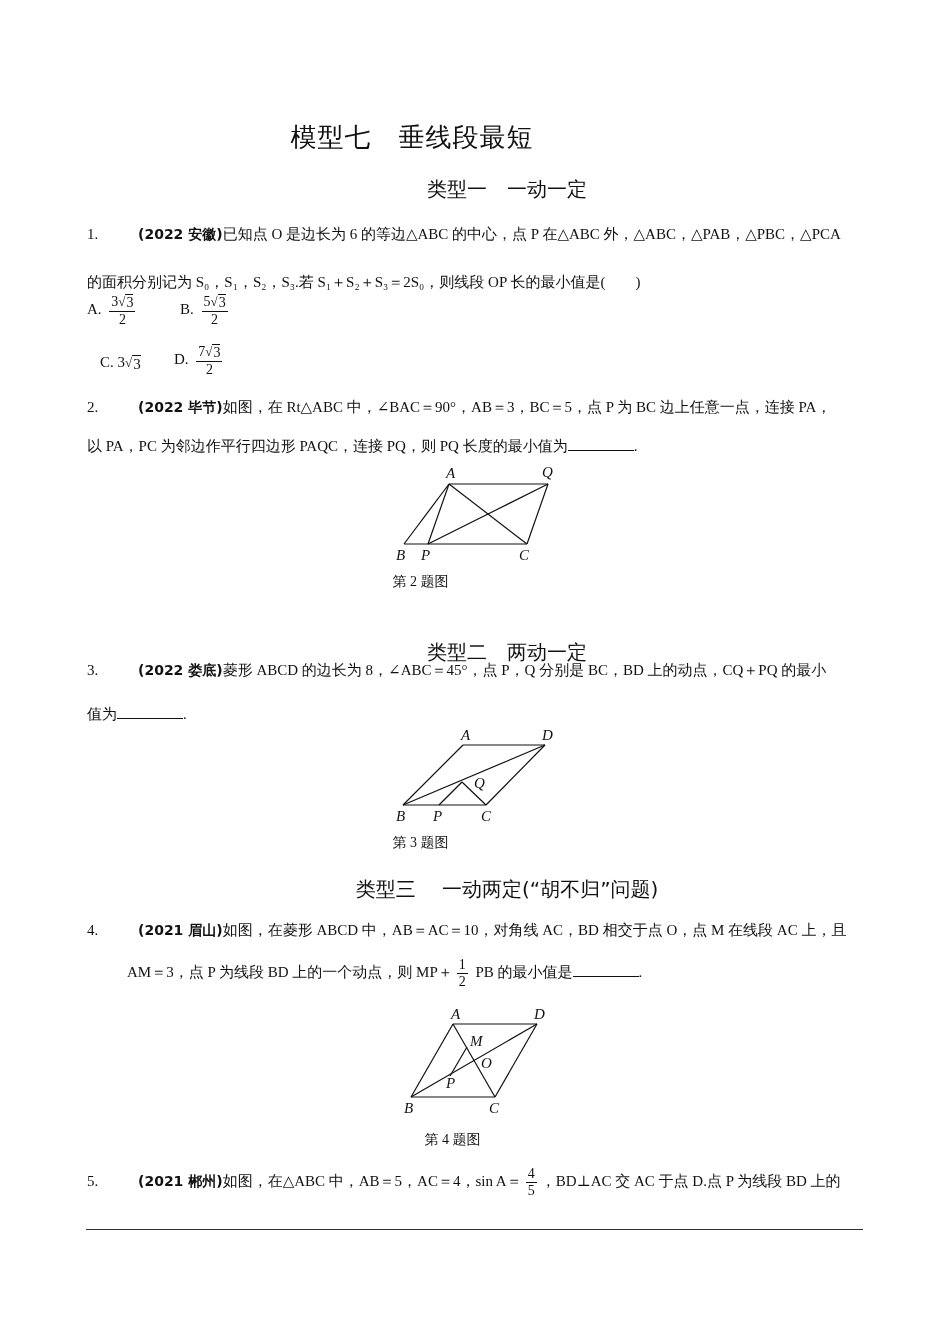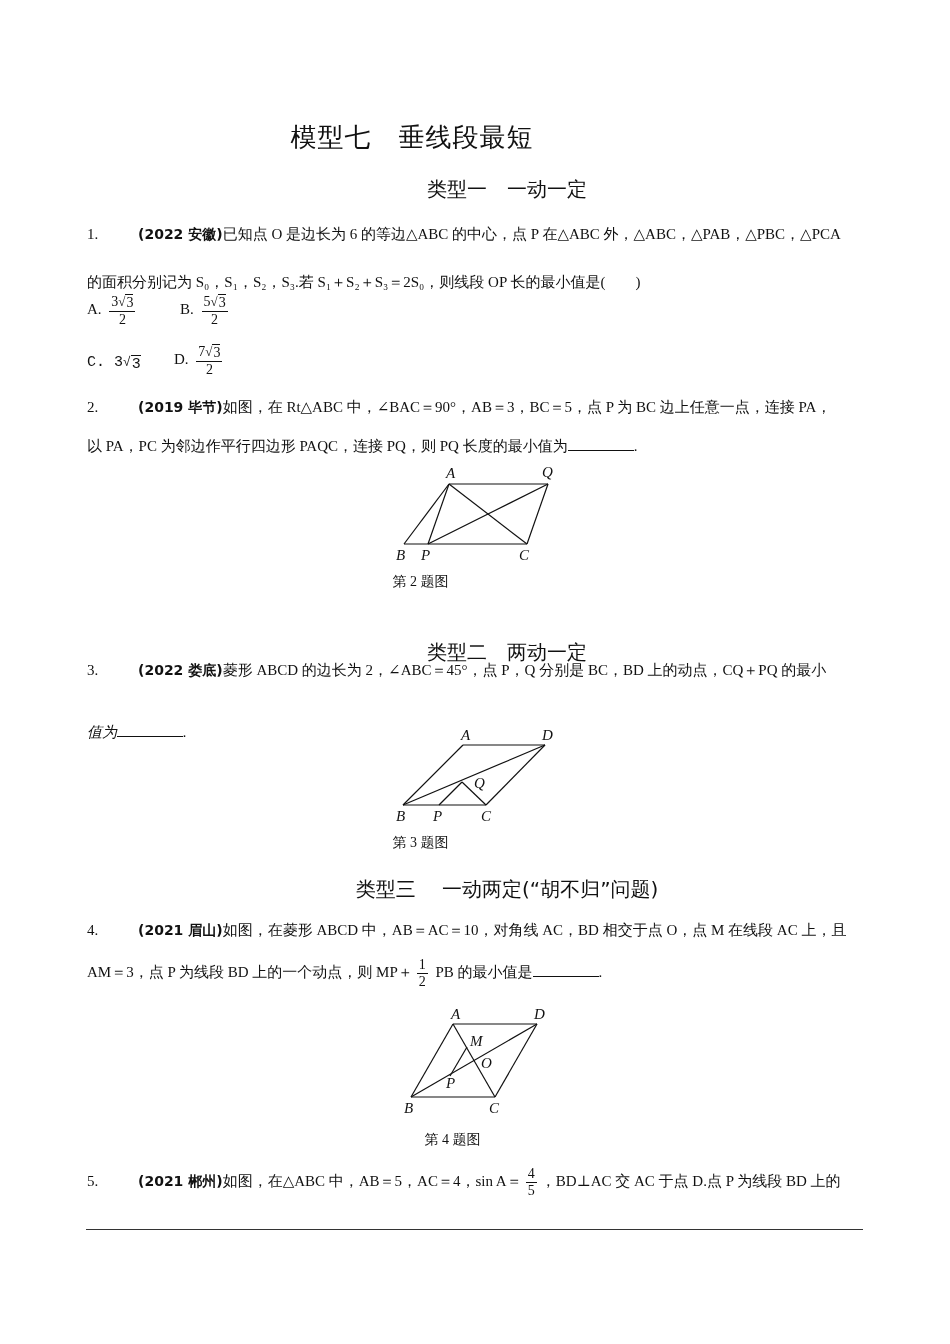"C. 3" div.abs { font-family: Liberation Mono, monospace -> none; left: 87px -> 100px }
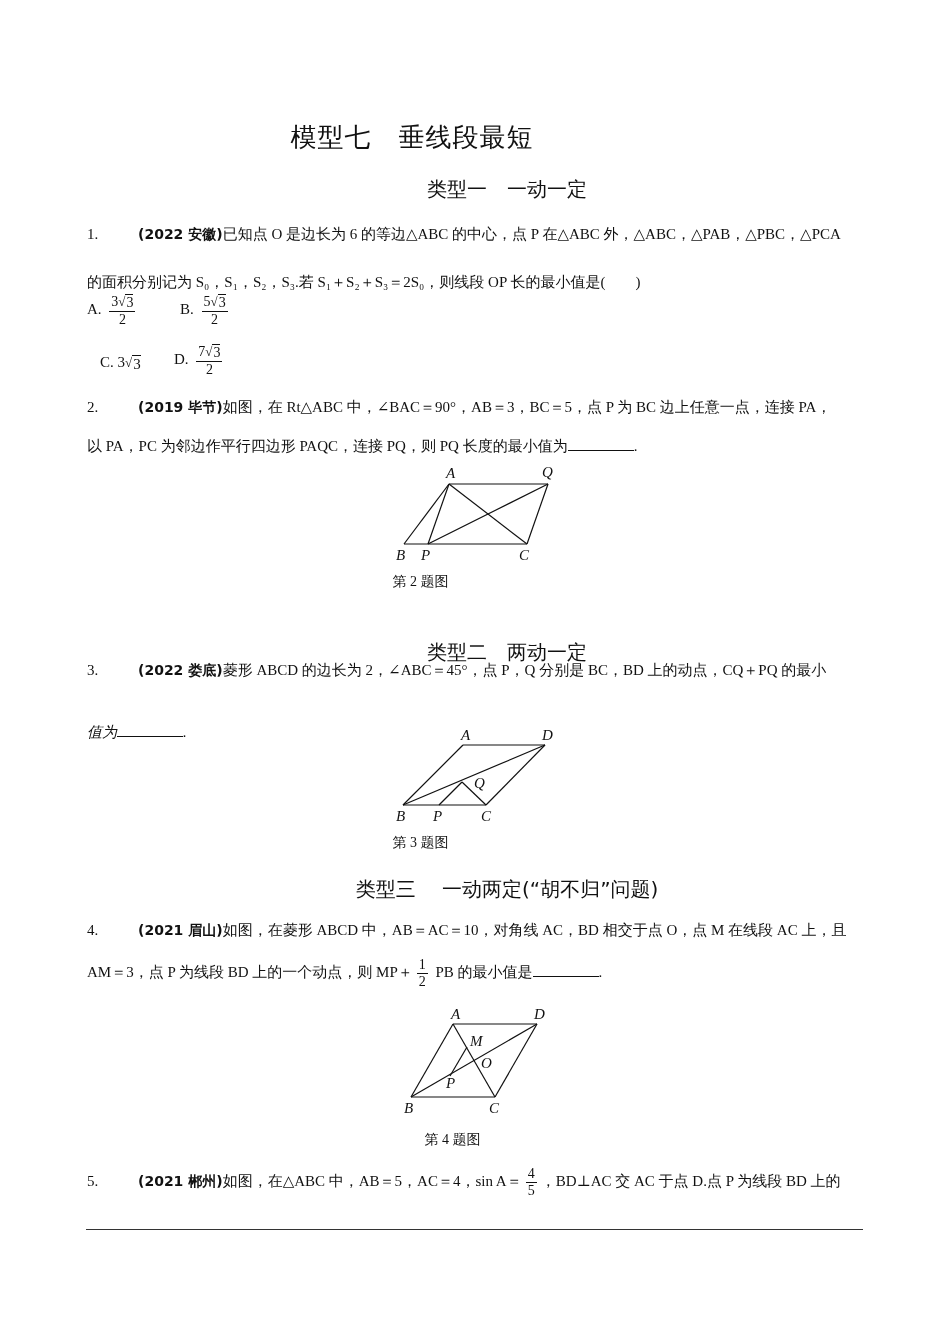"(2019 毕节)" span.bold { text: 2019 -> 2022 }
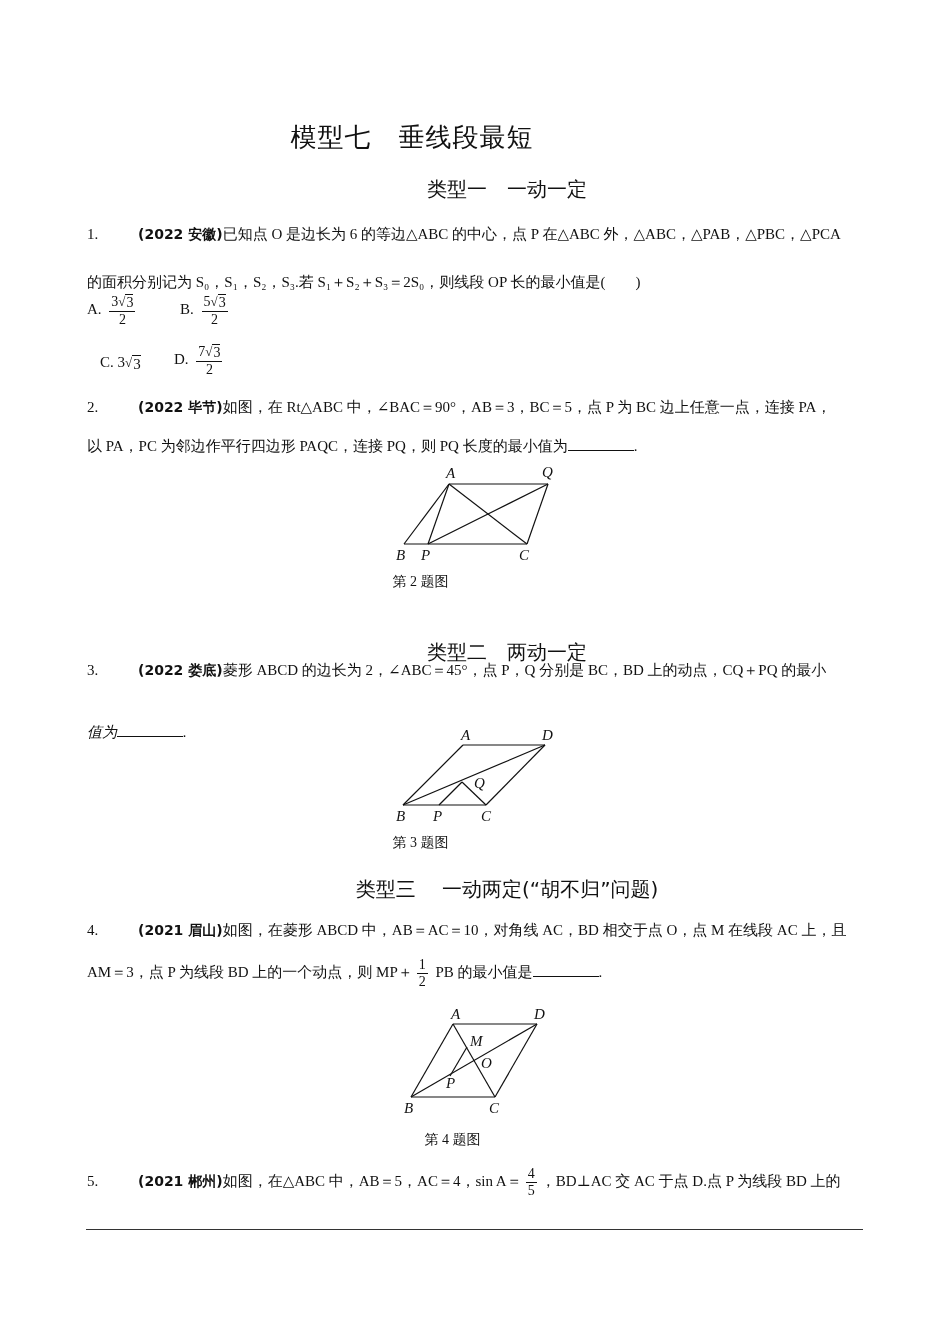"菱形 ABCD 的边长为 2，∠ABC＝45°，点 P，Q" span { text: 2 -> 8 }
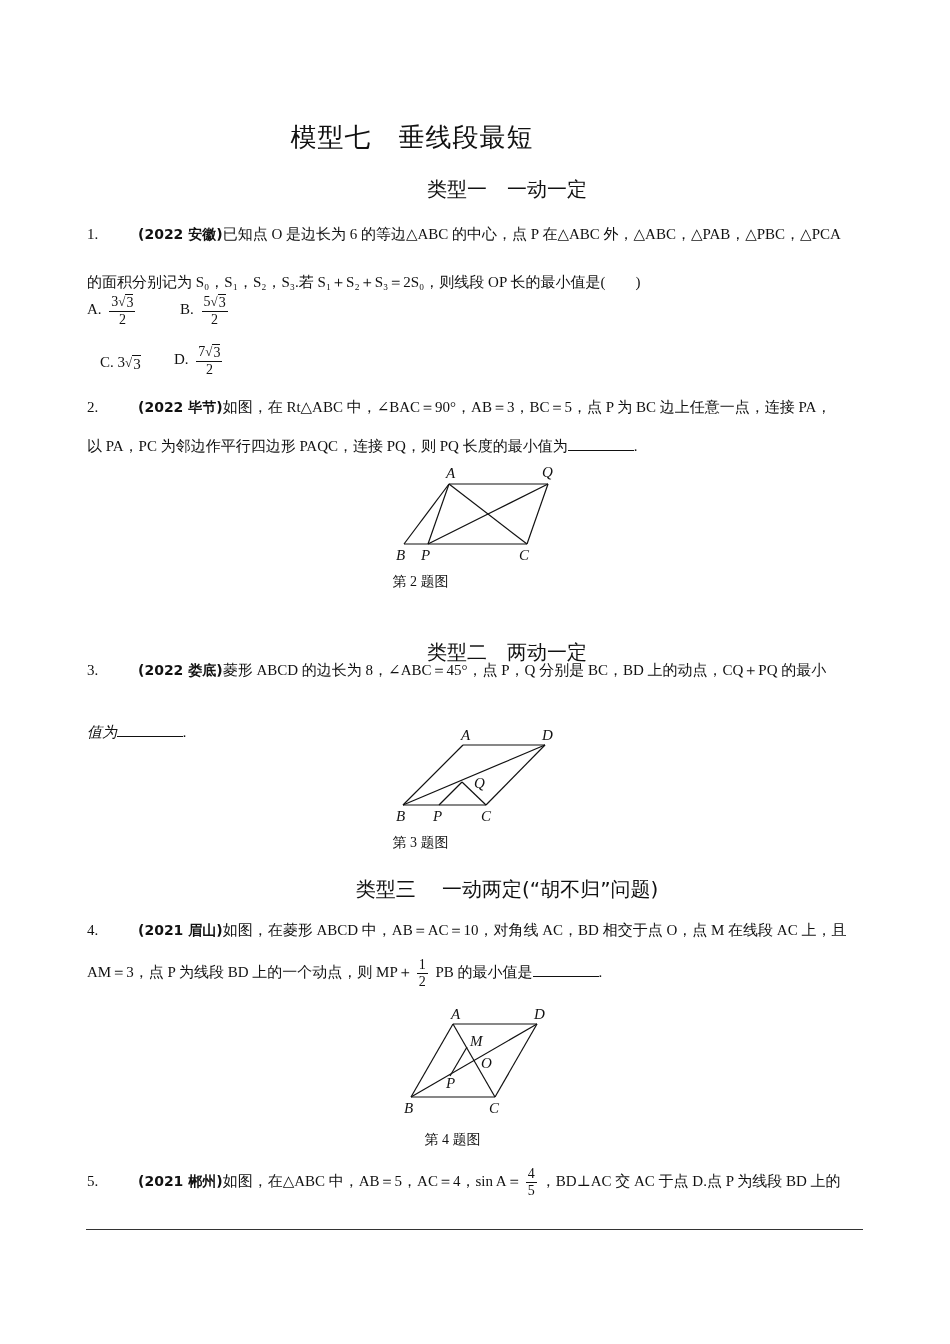"值为 ." div.abs { font-style: italic -> none; top: 722px -> 704px }
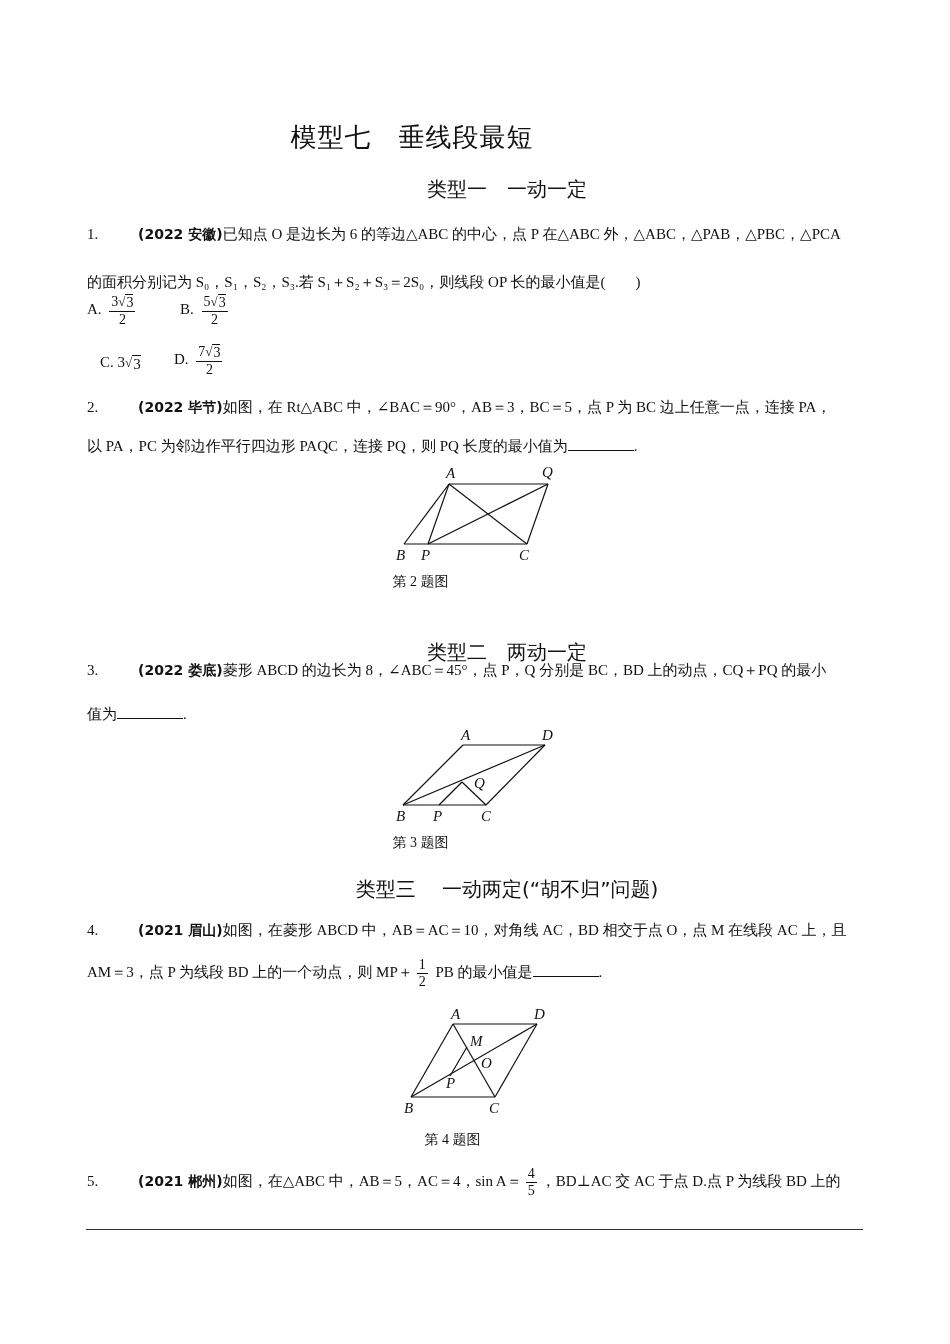"AM＝3，点 P 为线段 BD 上的一个动点，则" div.abs { margin-left: none -> 40px }
